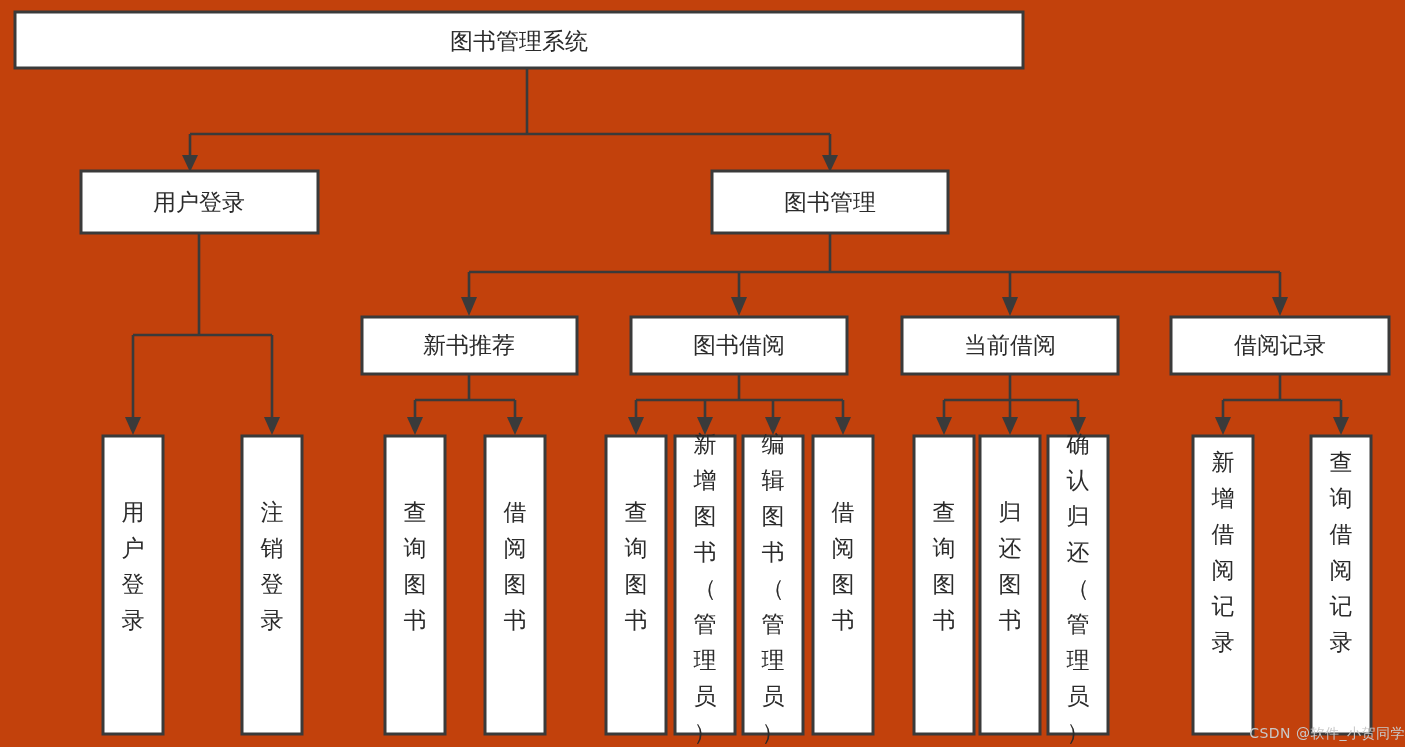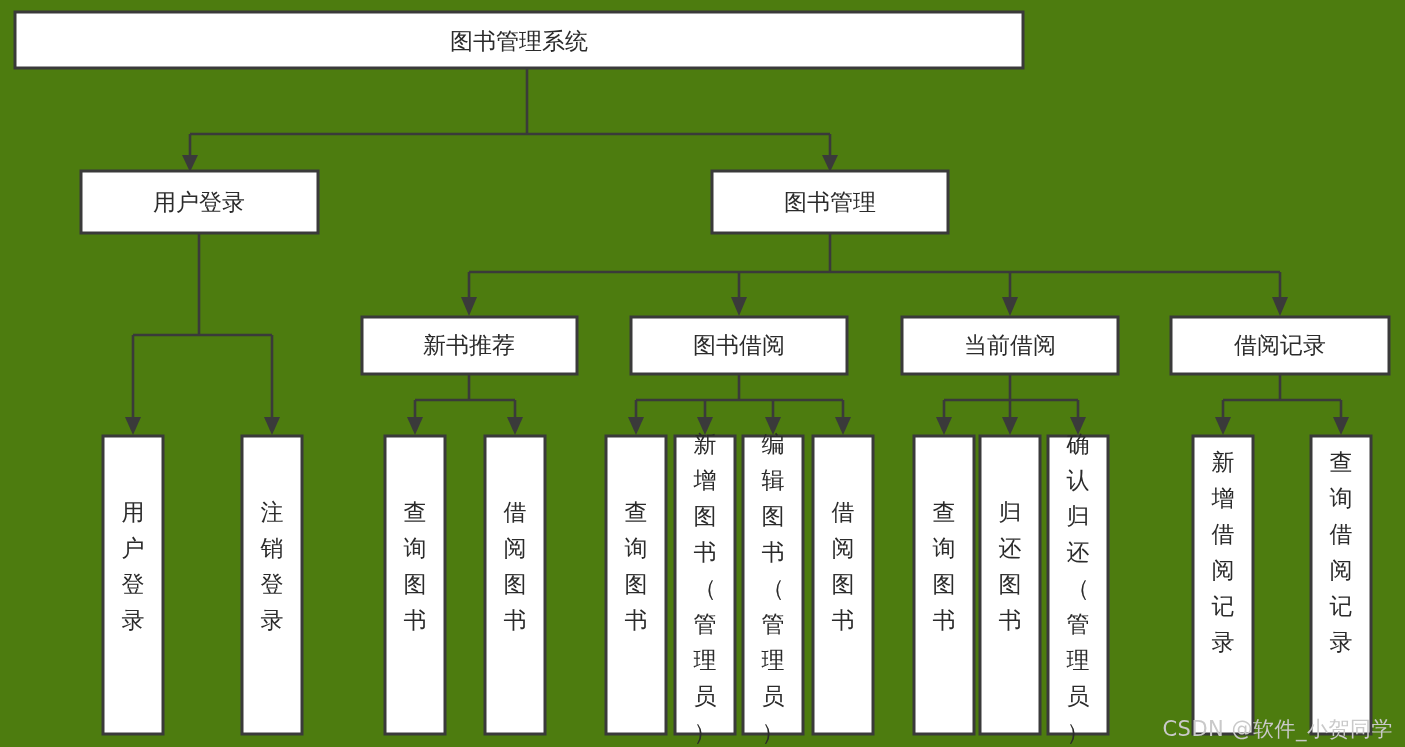"图书管理系统" #diagram-root { background: #4d7c0f -> #c2410c }
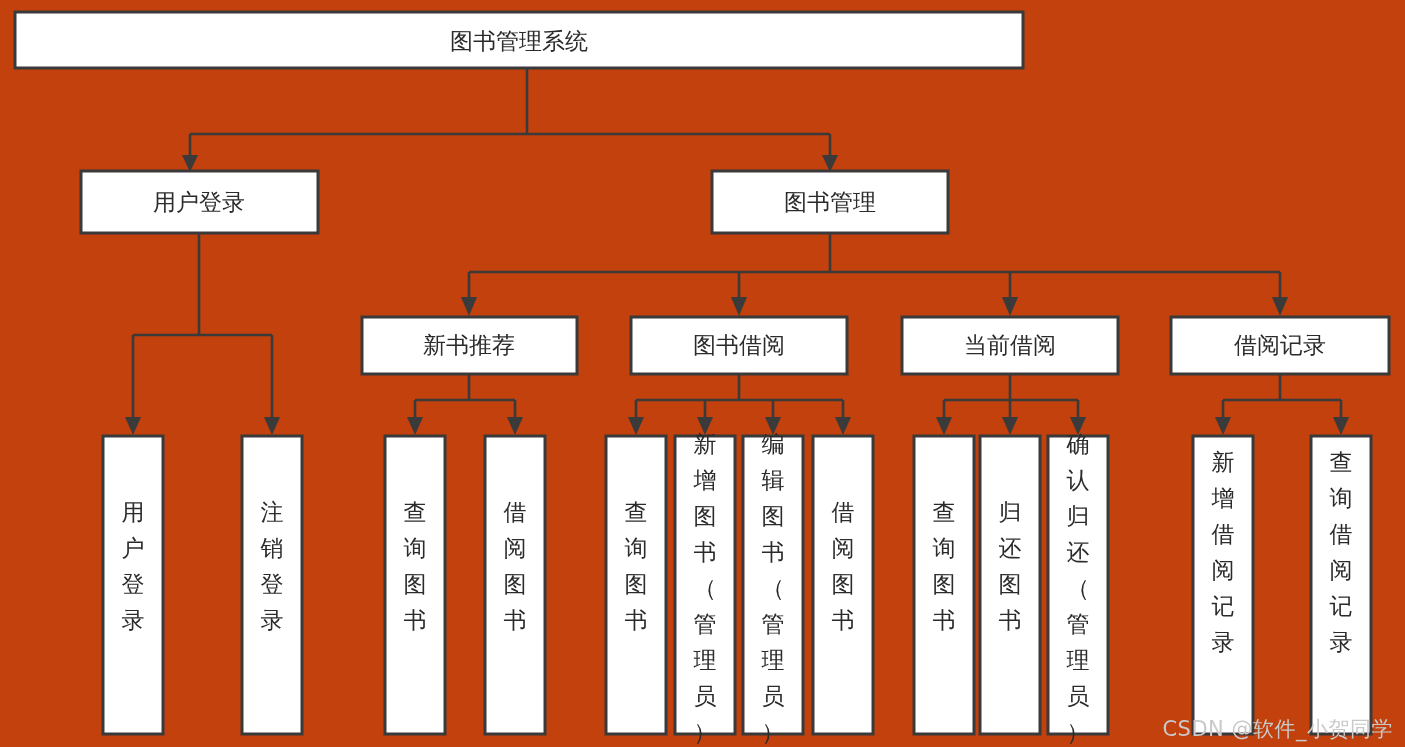"CSDN @软件_小贺同学" .watermark { font-size: 21px -> 14px; right: 12px -> 0 }
